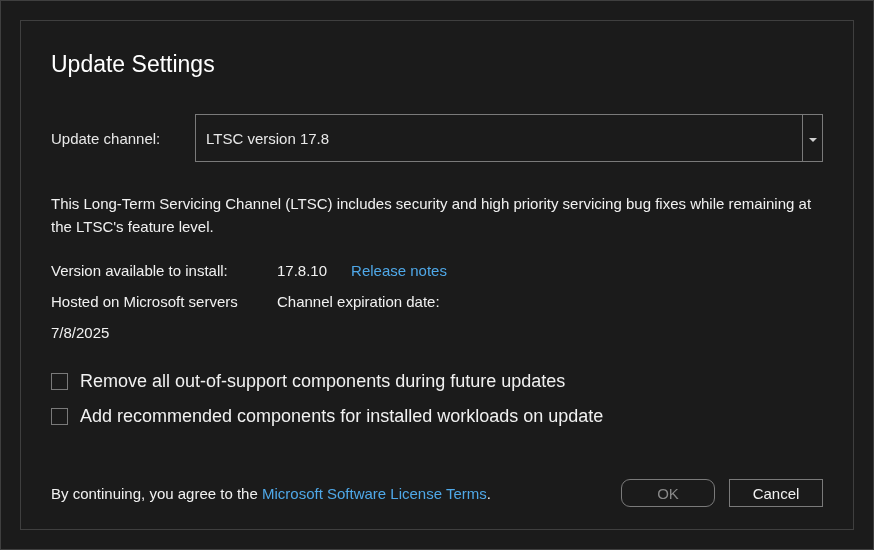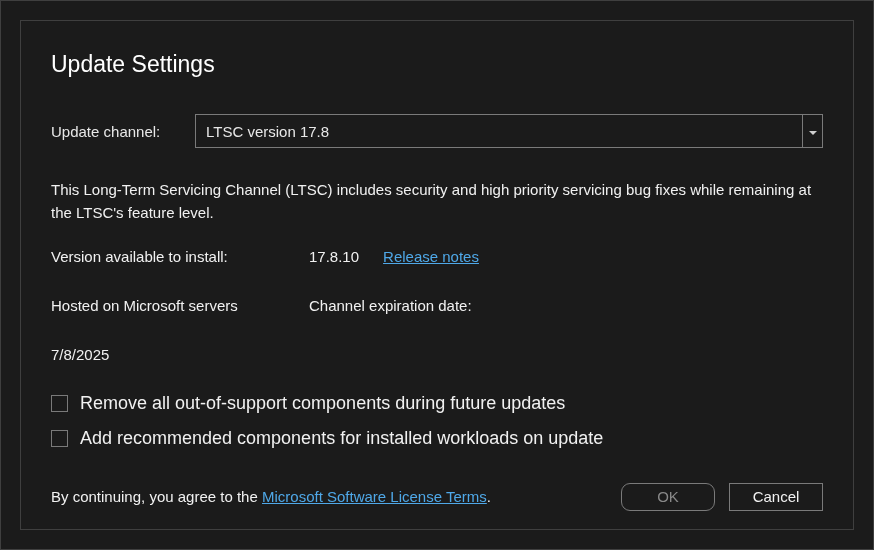"LTSC version 17.8" .select-wrapper { height: 34px -> 48px }
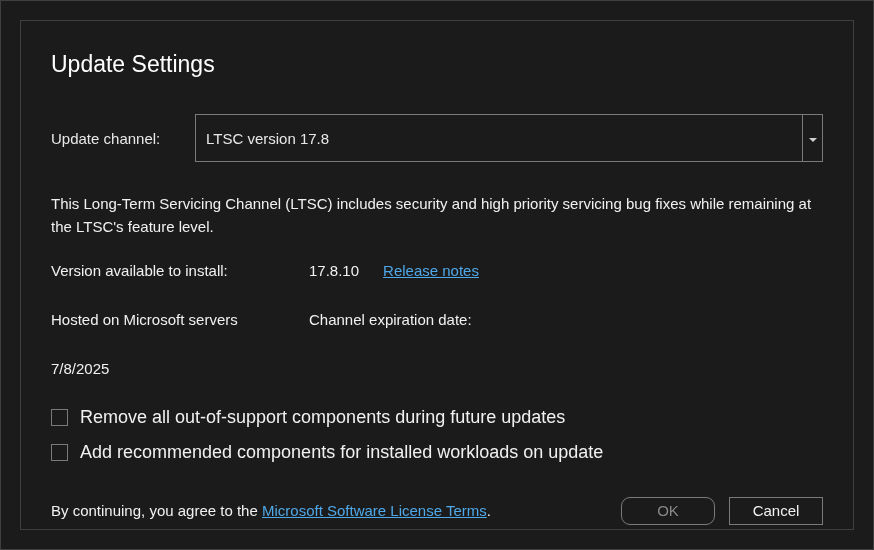"Version available to install:" .info-grid { gap: 32px -> none }
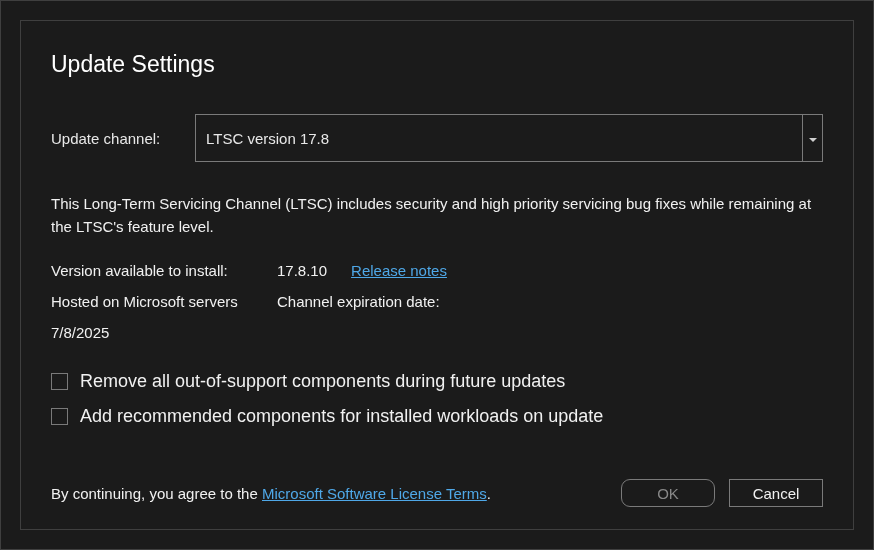"Release notes" .link { text-decoration: underline -> none }
